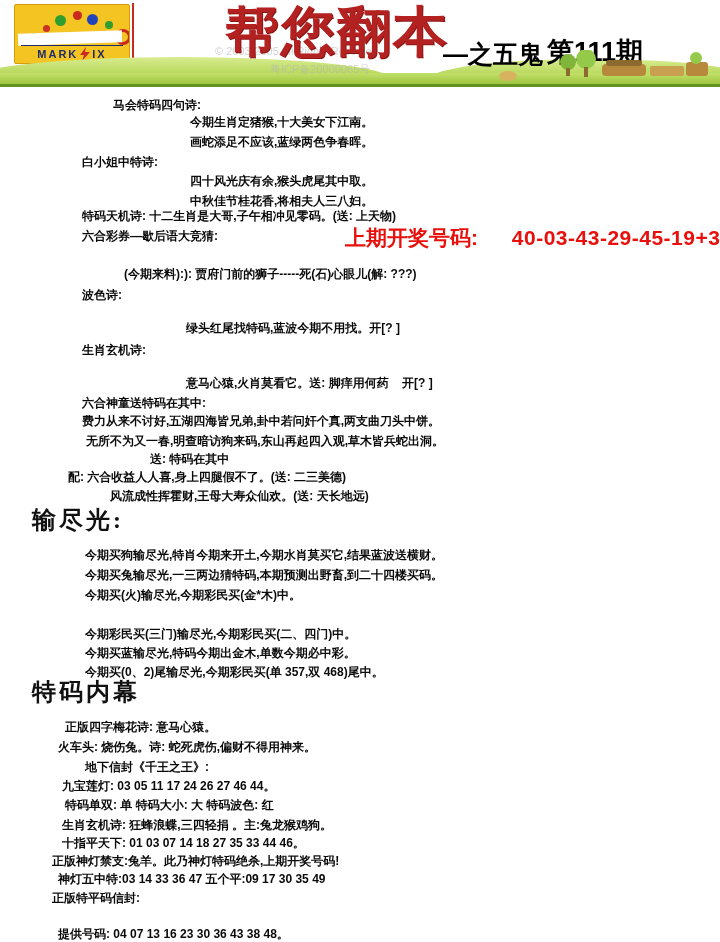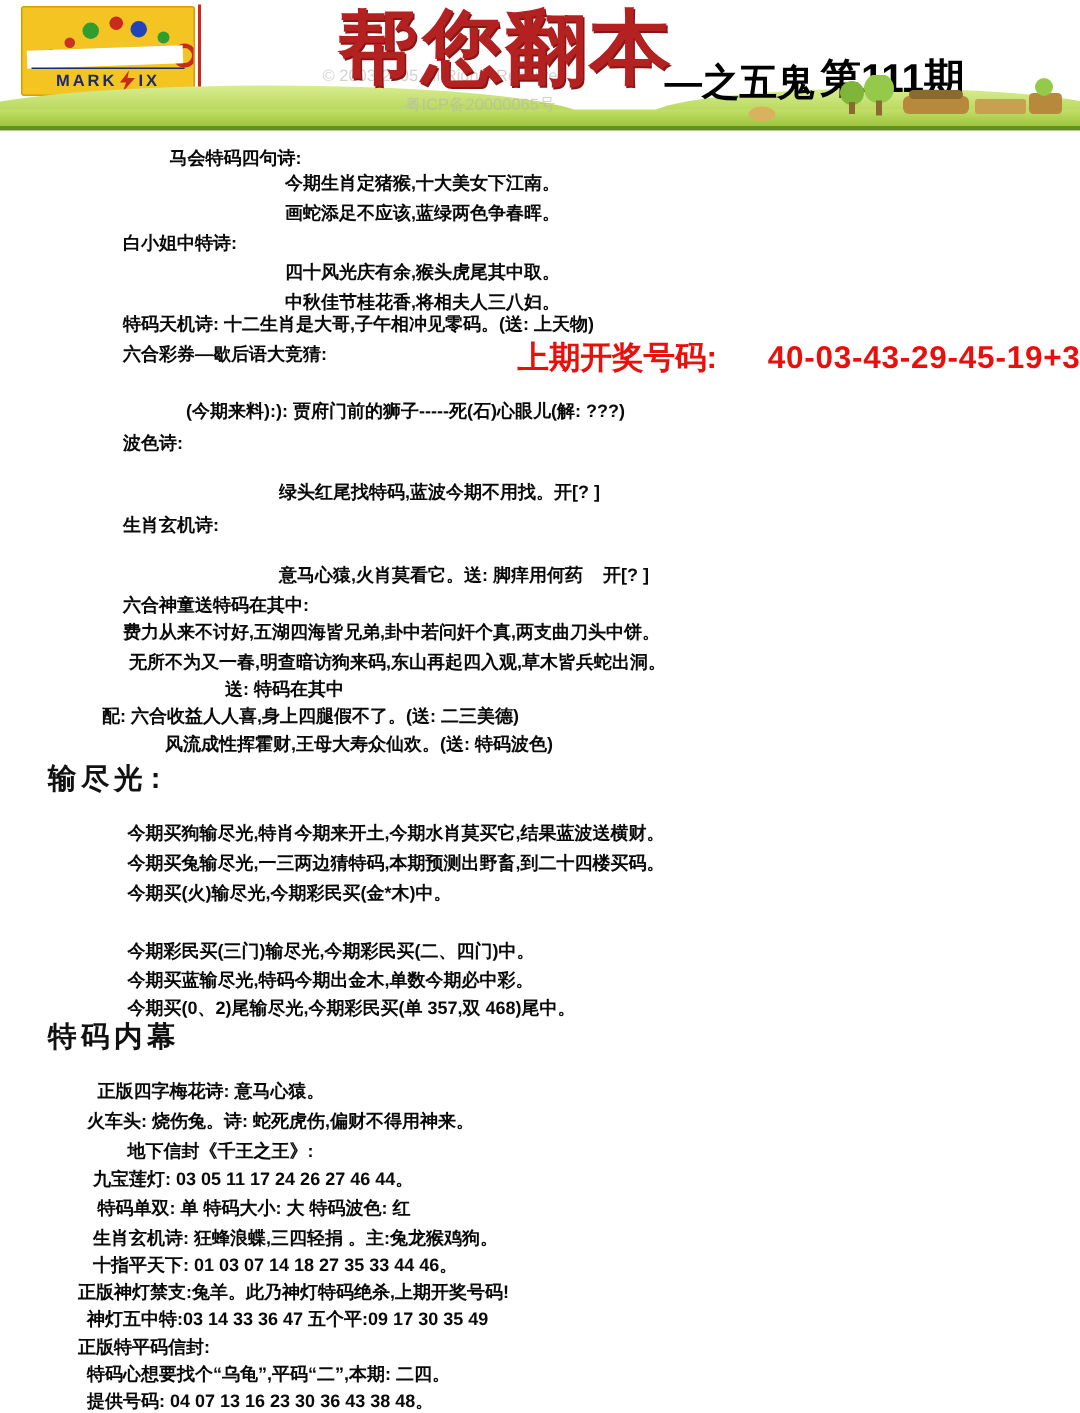"风流成性挥霍财,王母大寿众仙欢。(送: 特码波色)" div.ln { text: 特码波色 -> 天长地远 }
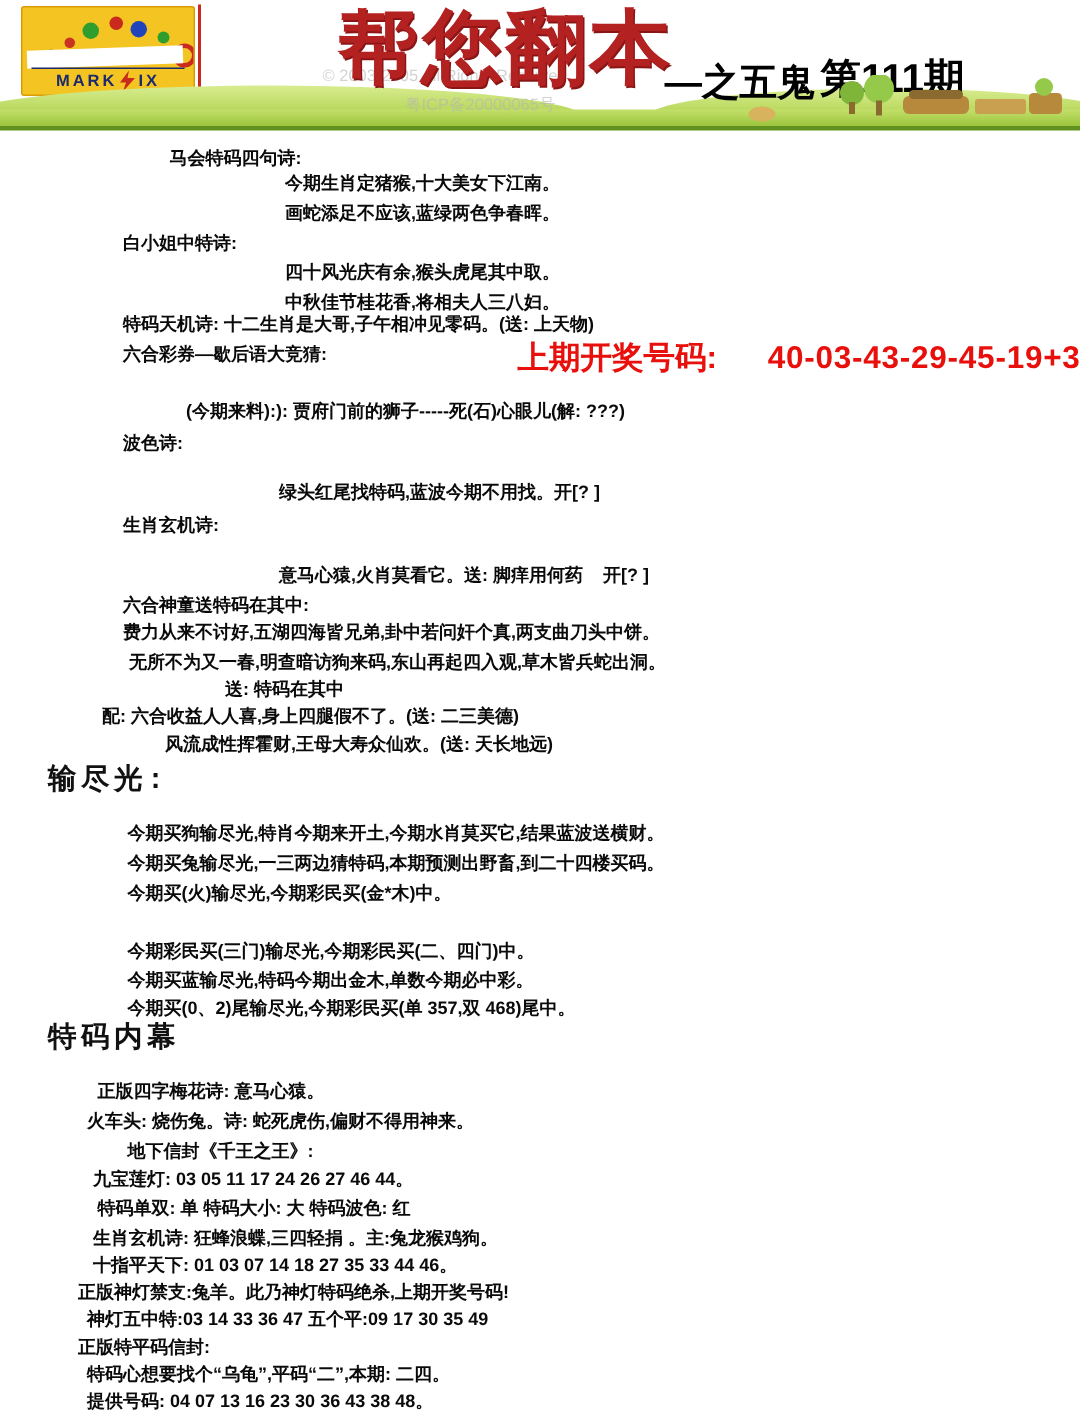"输尽光:" .sec { font-family: Liberation Mono, monospace -> Liberation Serif, serif; font-size: 19px -> 24px }
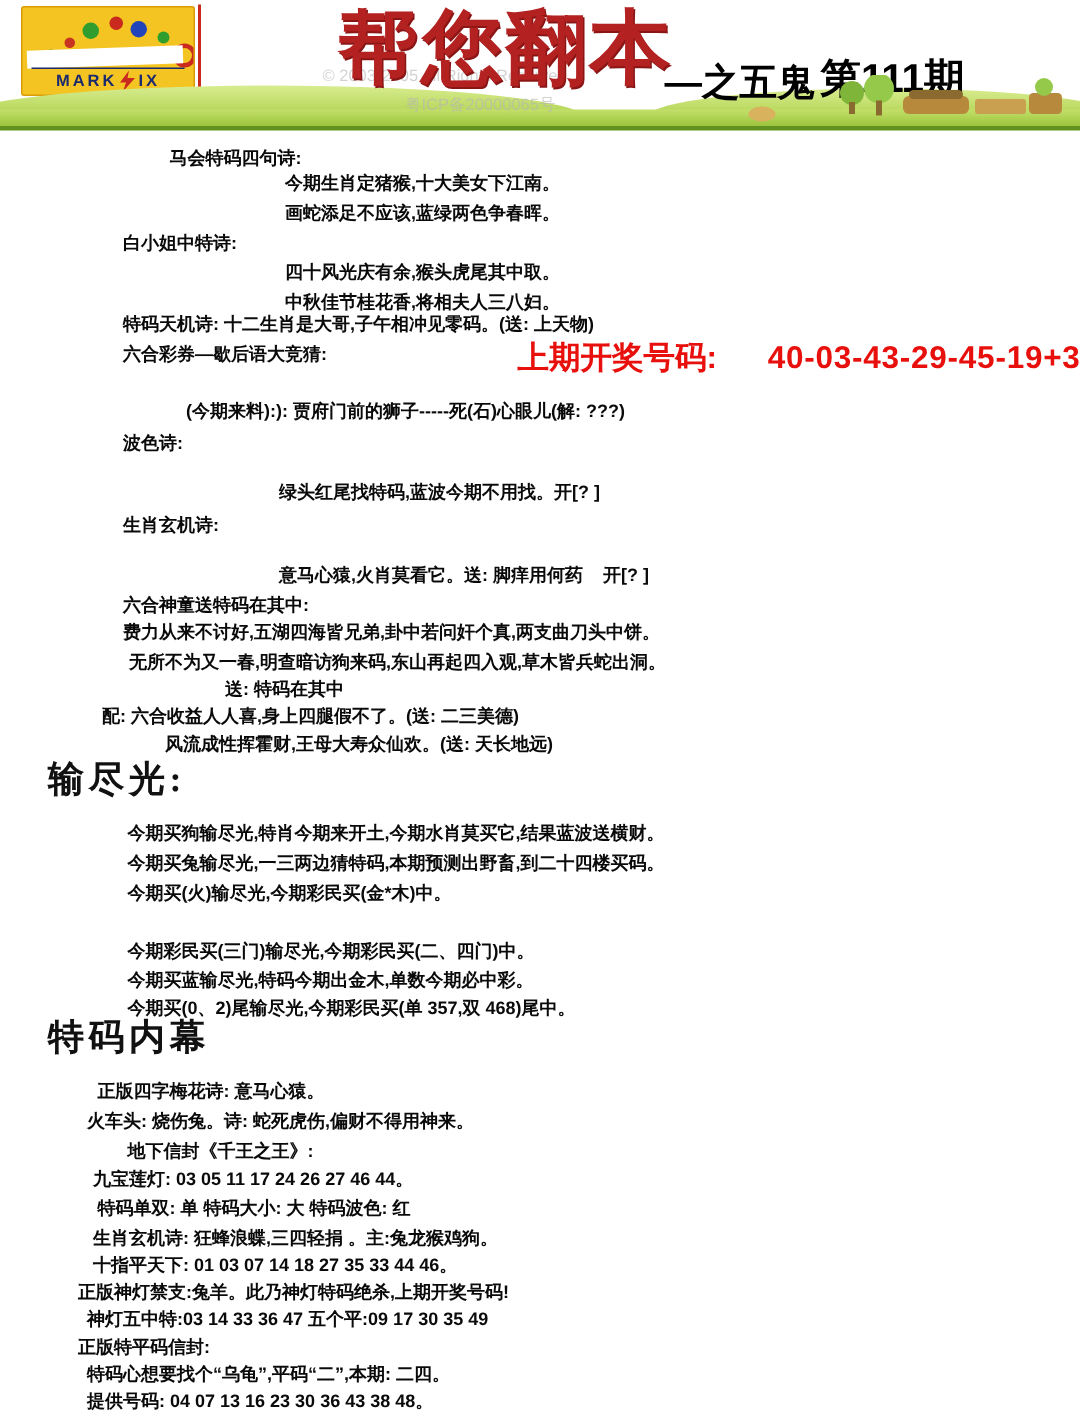"特码心想要找个“乌龟”,平码“二”,本期: 二四。" div.ln { html: <div>特码心想要找个“乌龟”,平码“二”,本期: 二四。</div> -> none }
